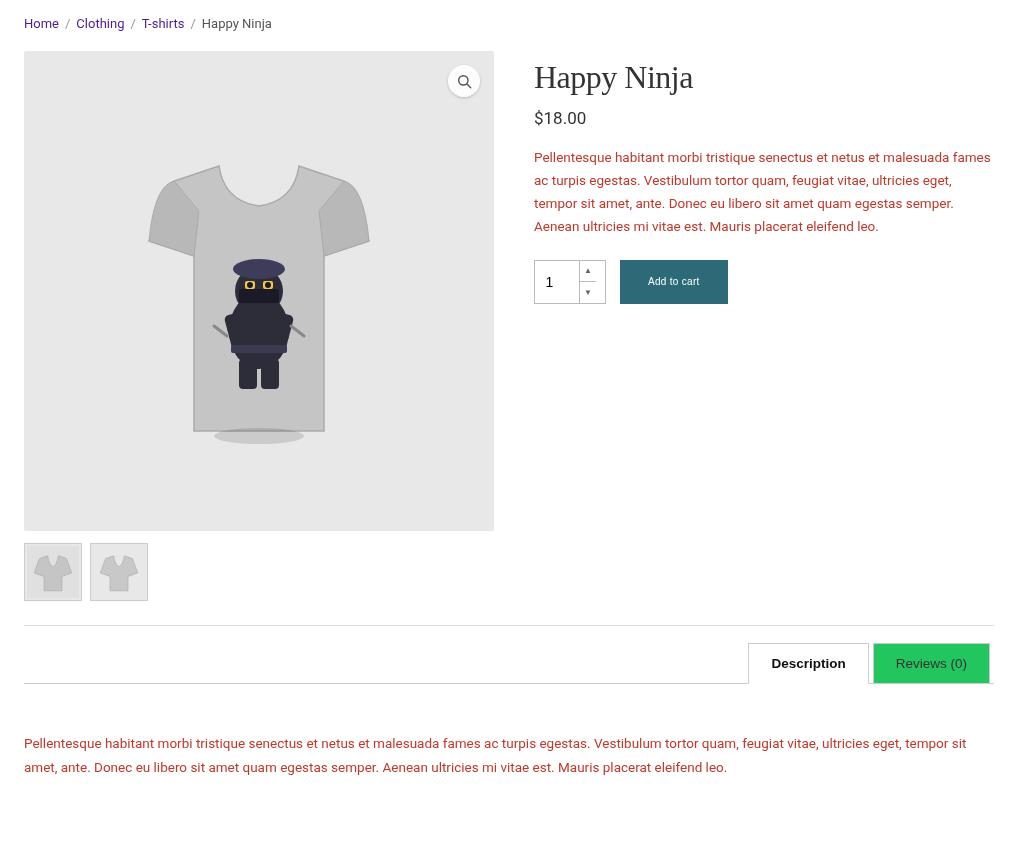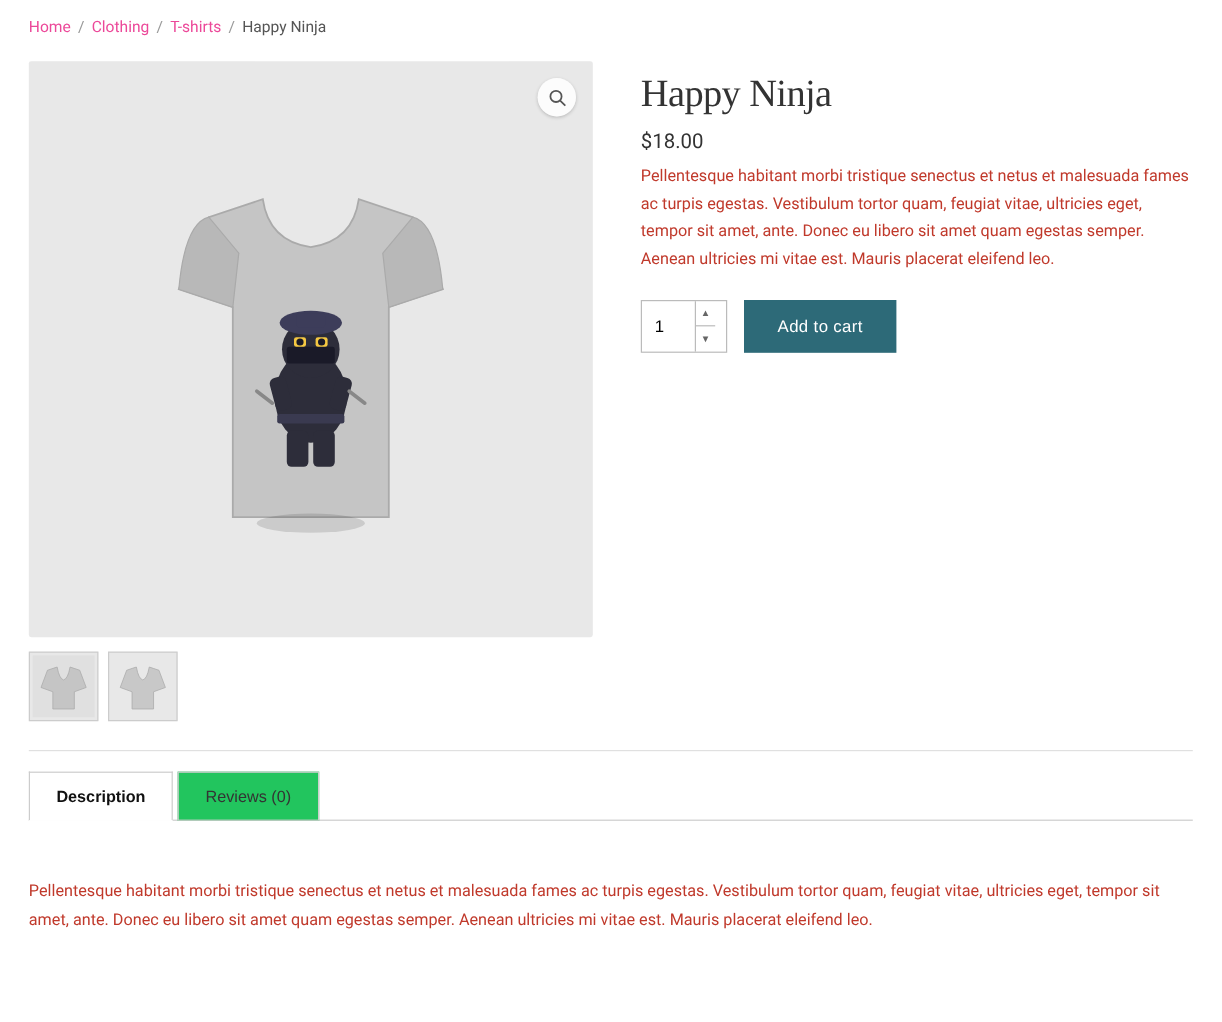"Home" .breadcrumb a { color: #ec4899 -> #4c1d95 }
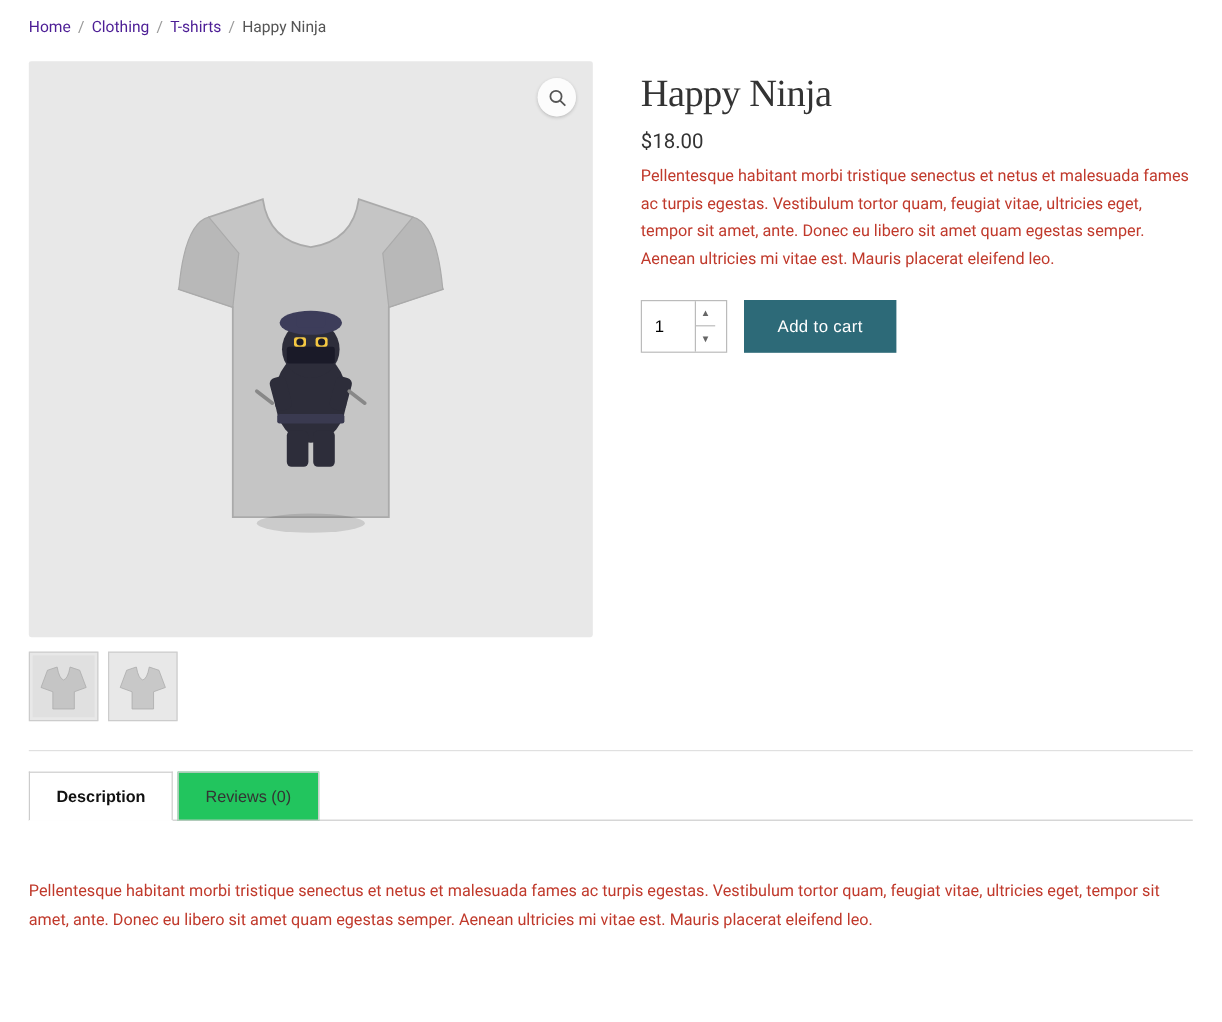"$18.00" .product-price { margin-bottom: 8px -> 18px }
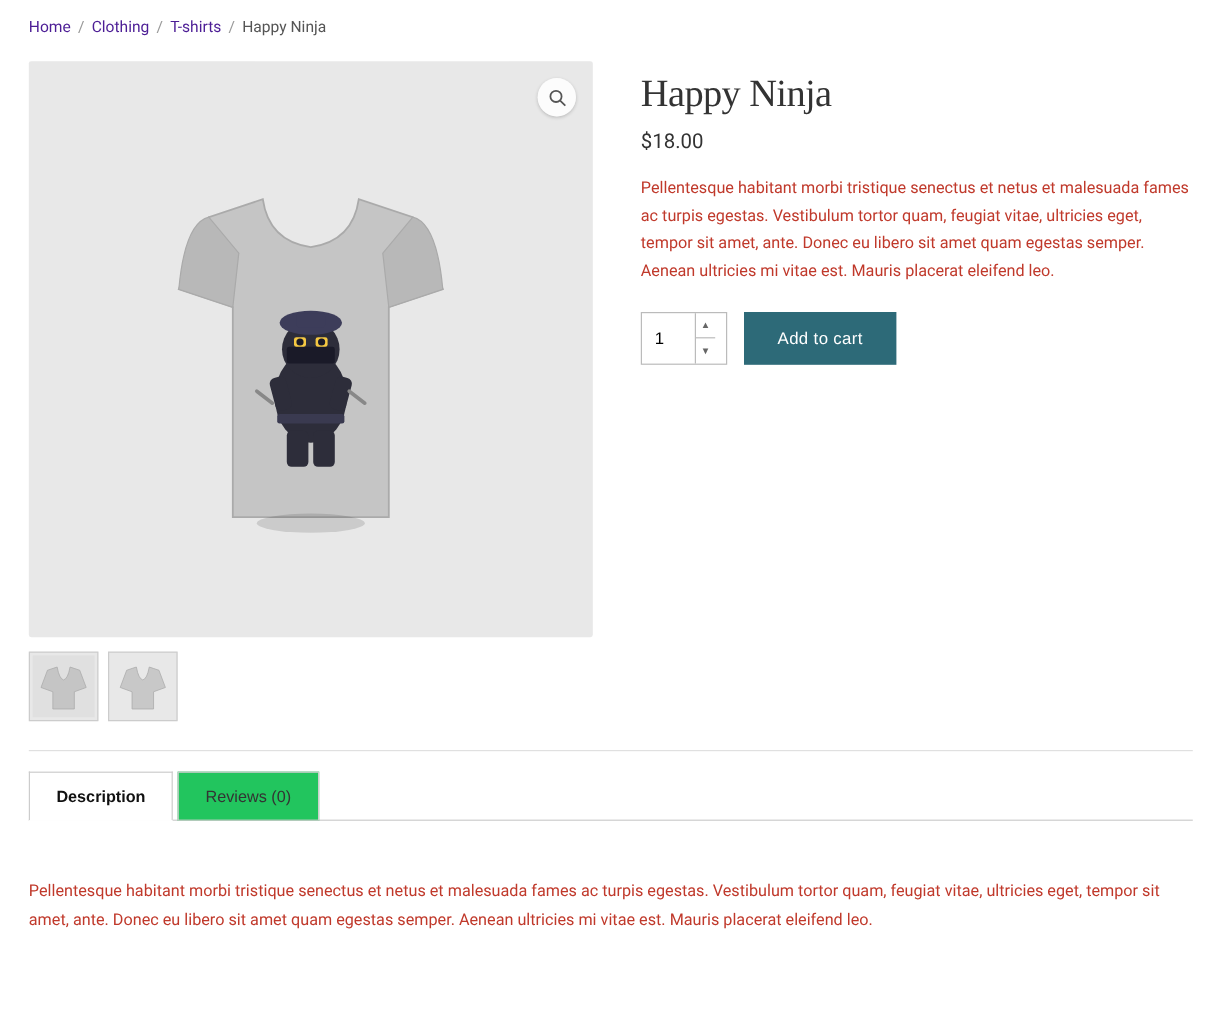"Add to cart" .add-to-cart-btn { font-size: 14px -> 10px }
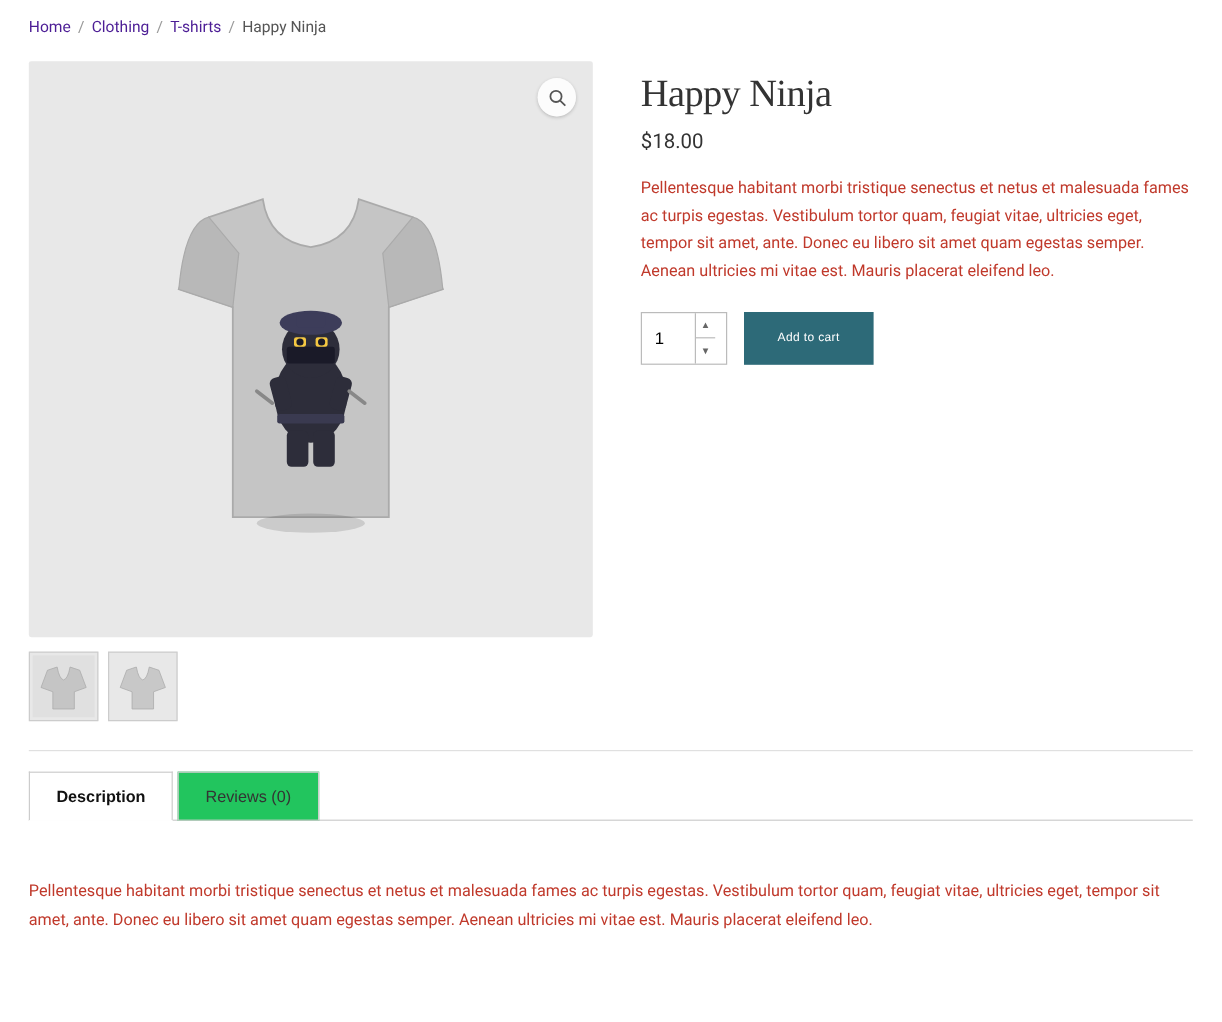"Description" .tabs-nav { justify-content: none -> flex-end }
